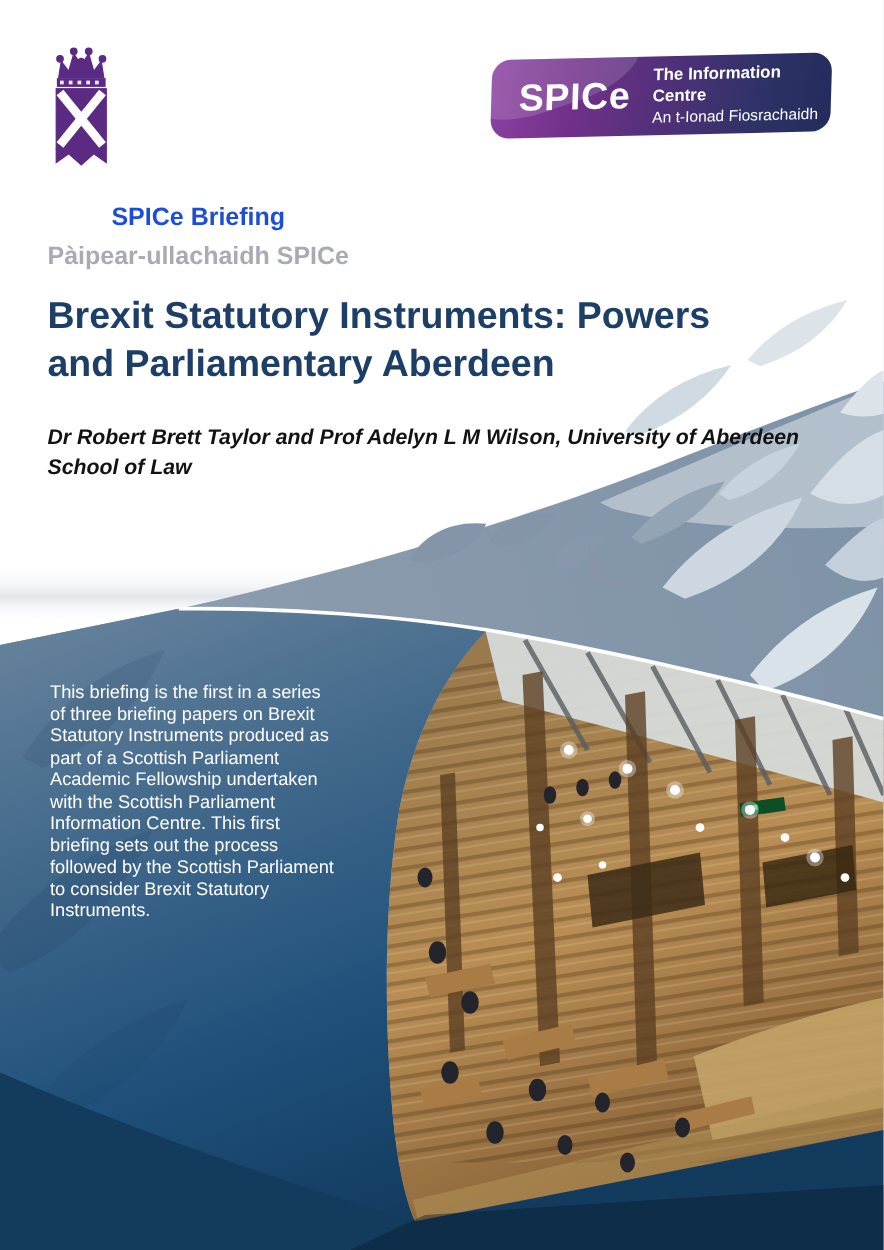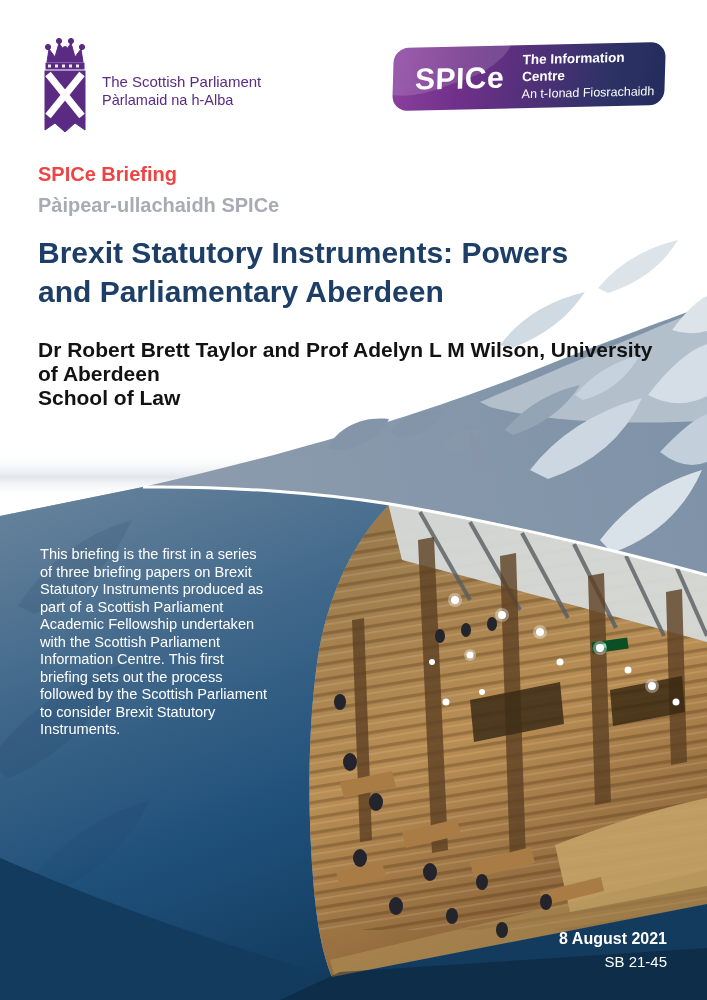"The Scottish Parliament" div.sp-logo-text { html: <div> <div>The Scottish Parliament</div> <div>Pàrlamaid na h-Alba</div> </div> -> none }
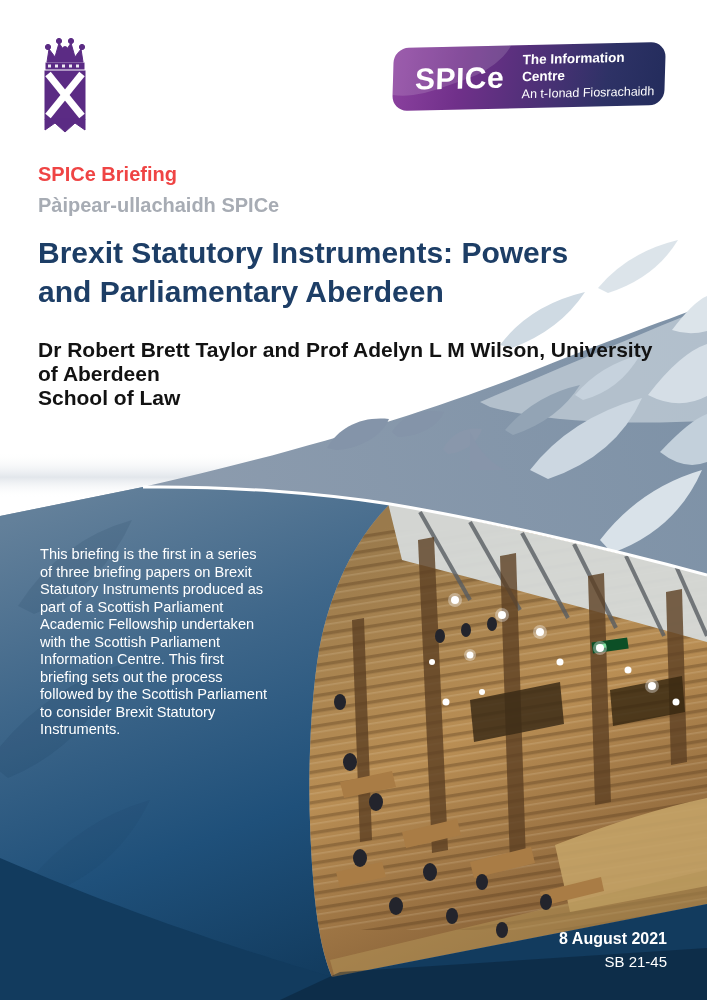"SPICe Briefing" .kicker-en { color: #ef4444 -> #1d4ed8; text-align: none -> center }
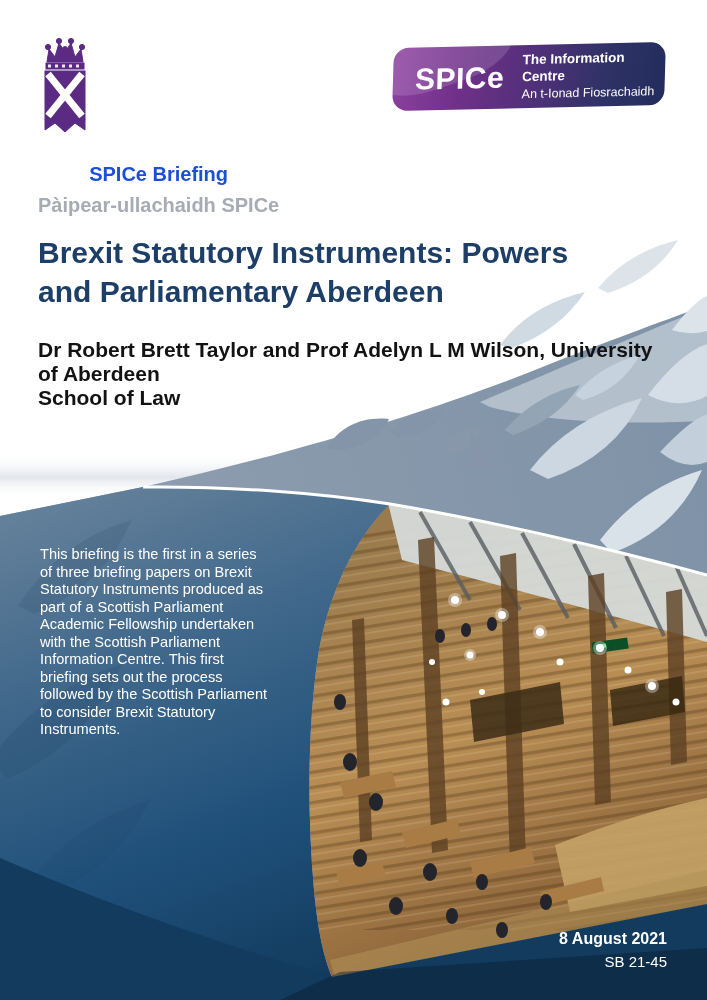"Dr Robert Brett Taylor and" .authors { font-size: 21px -> 17px; font-style: none -> italic }
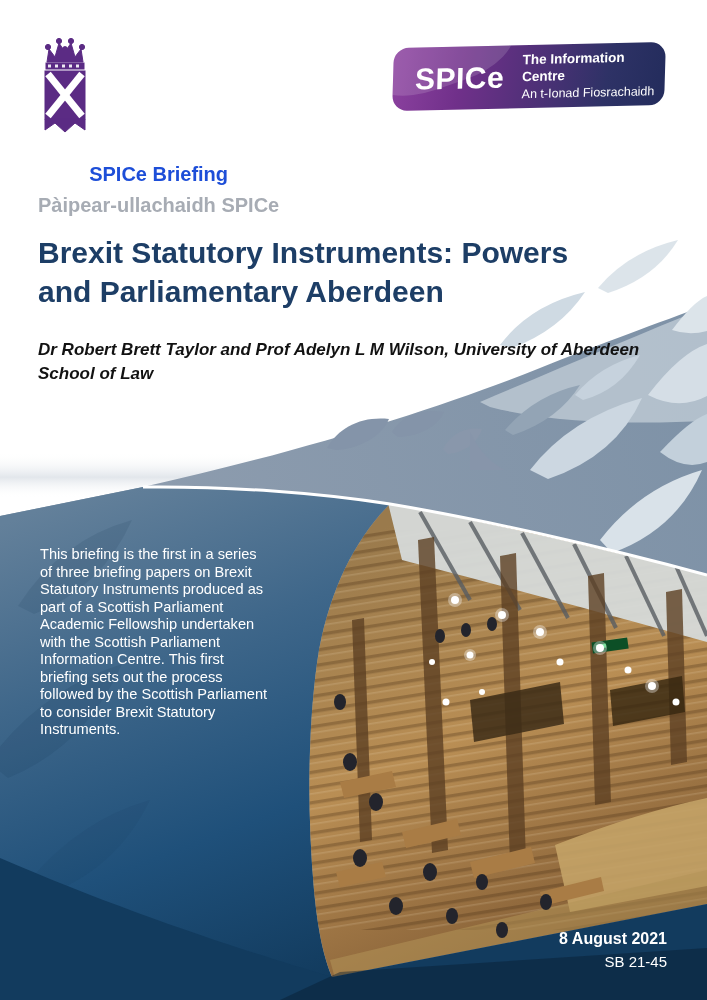"8 August 2021" div.pub { html: <div> <div>8 August 2021</div> <div>SB 21-45</div> </div> -> none }
